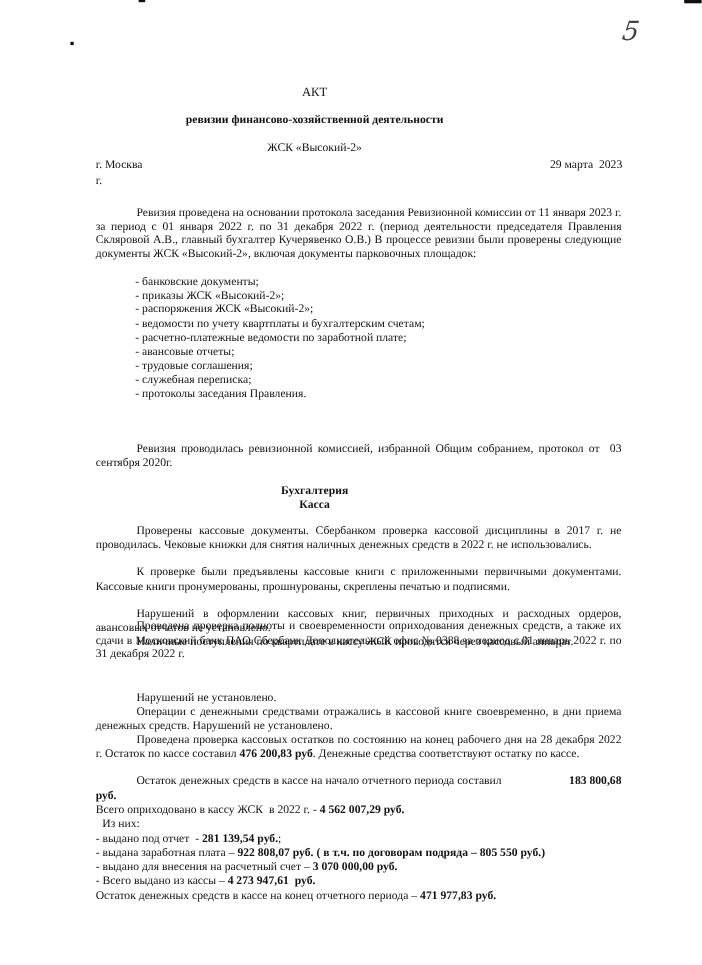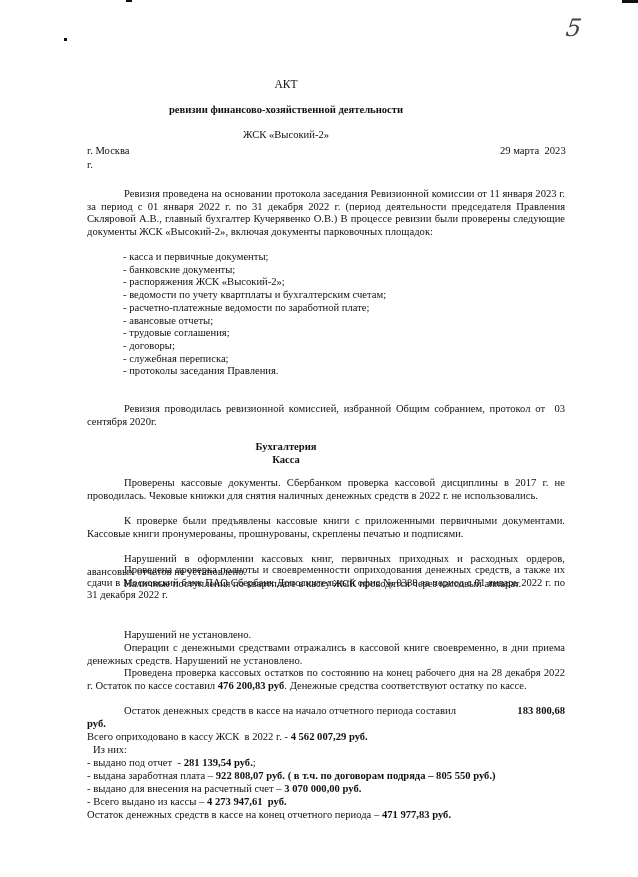"- касса и первичные документы;" div { html: <div>- касса и первичные документы;</div> -> none }
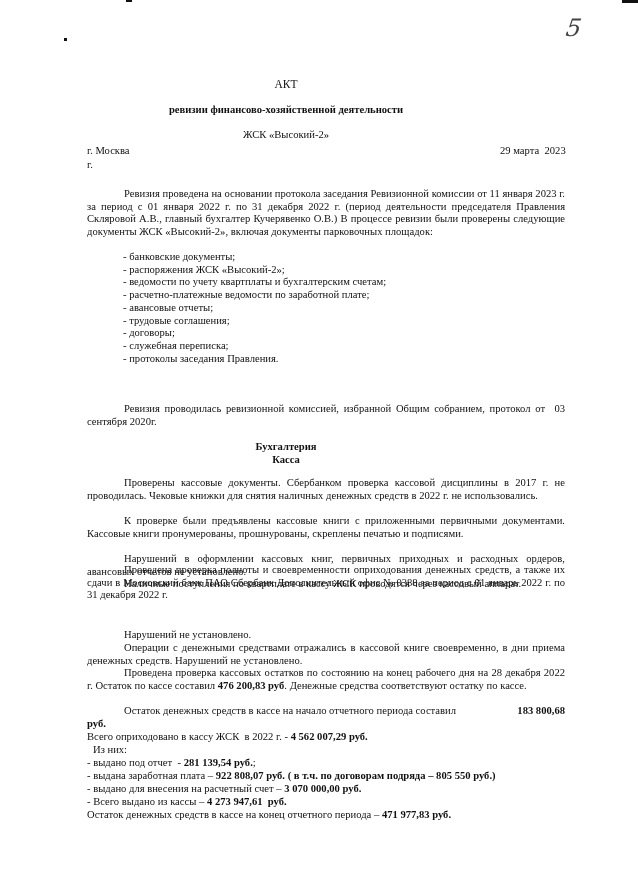"- приказы ЖСК «Высокий-2»;" div { html: none -> <div>- приказы ЖСК «Высокий-2»;</div> }
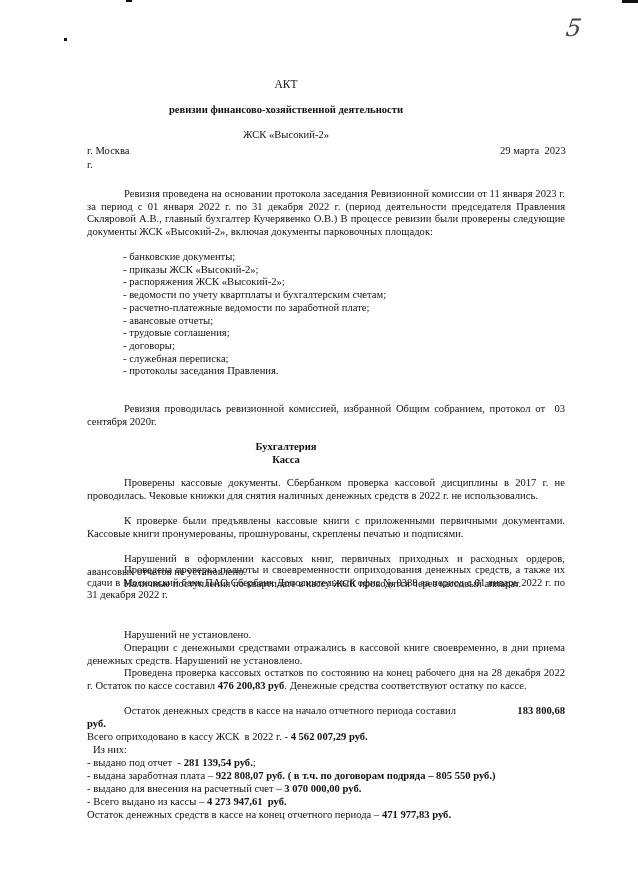"- договоры;" div { html: <div>- договоры;</div> -> none }
